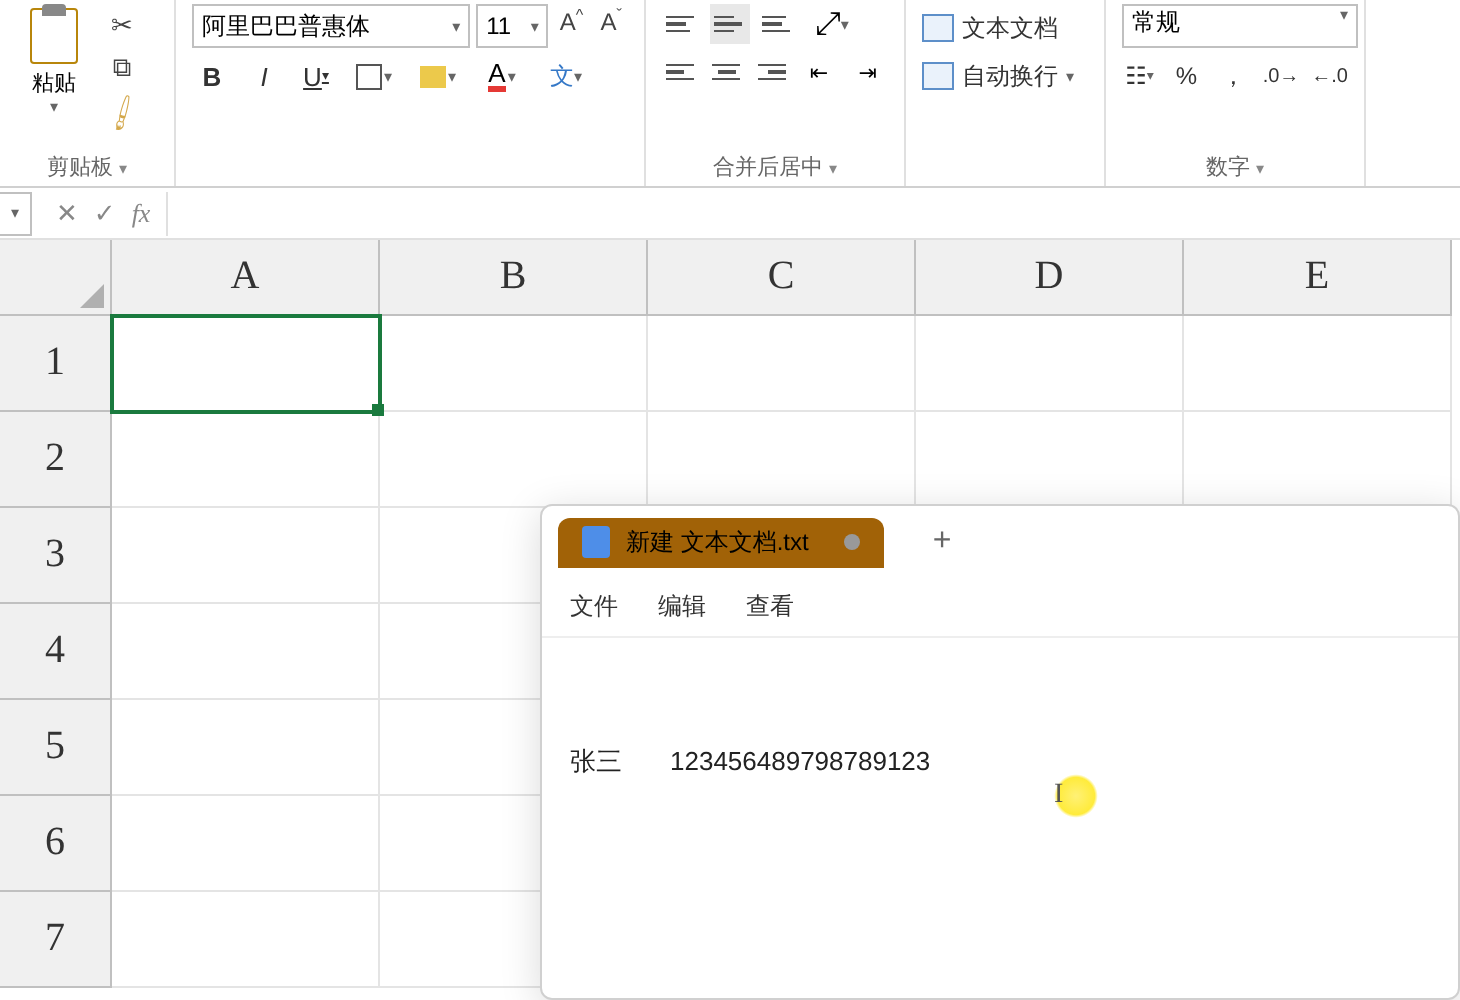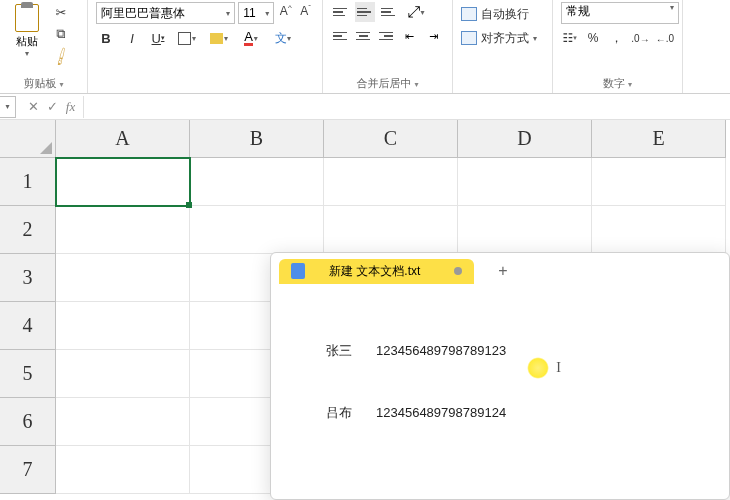"自动换行" span { text: 自动换行 -> 文本文档 }
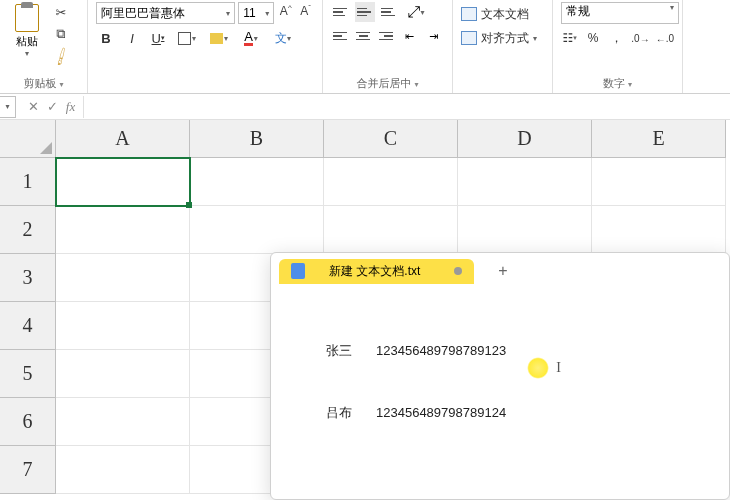"对齐方式" span { text: 对齐方式 -> 自动换行 }
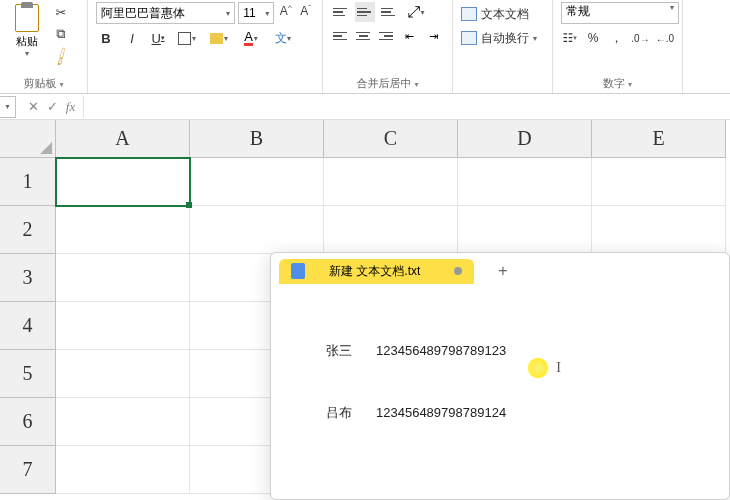"新建 文本文档.txt" .np-tab { background: #fde047 -> #a16207; gap: 24px -> 8px }
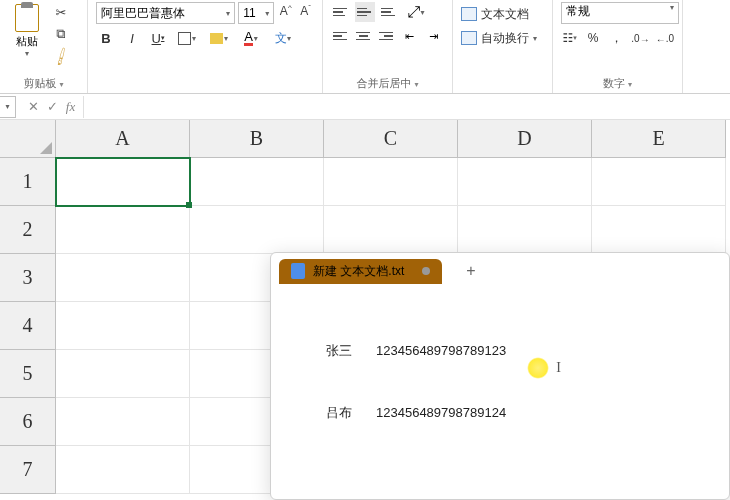"文件" div.np-menu { html: none -> <div> <span>文件</span> <span>编辑</span> <span>查看</span> </div> }
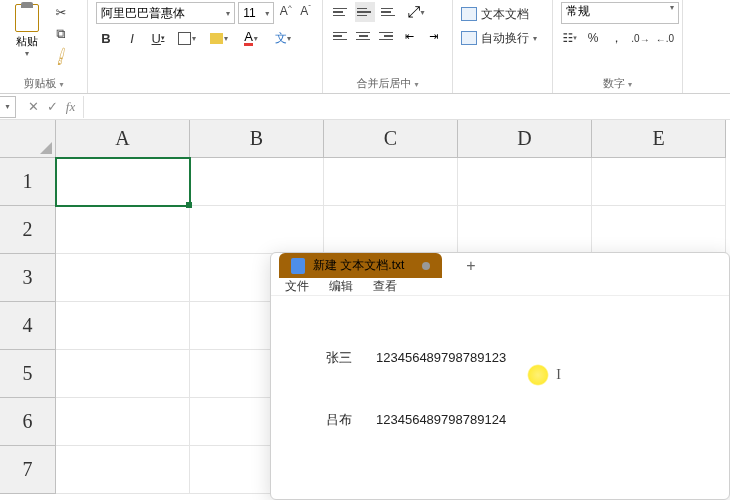"张三" .np-content > div > span:first-child { margin-left: 41px -> none }
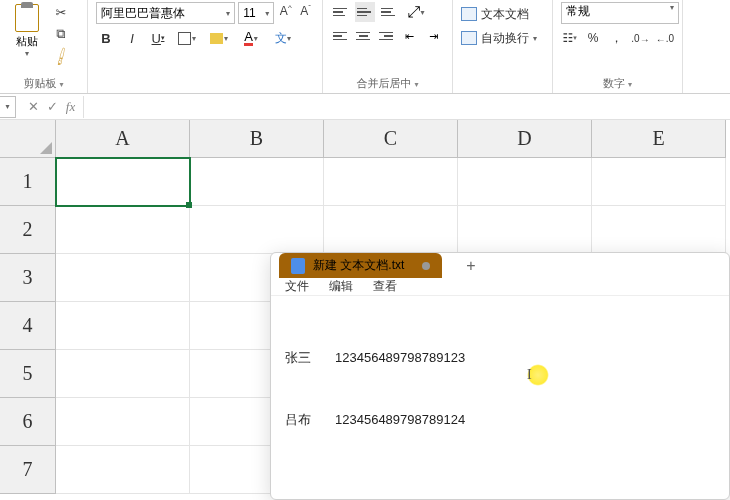"吕布 123456489798789124" div { html: <div><span>吕布</span><span>123456489798789124</span></div> -> none }
